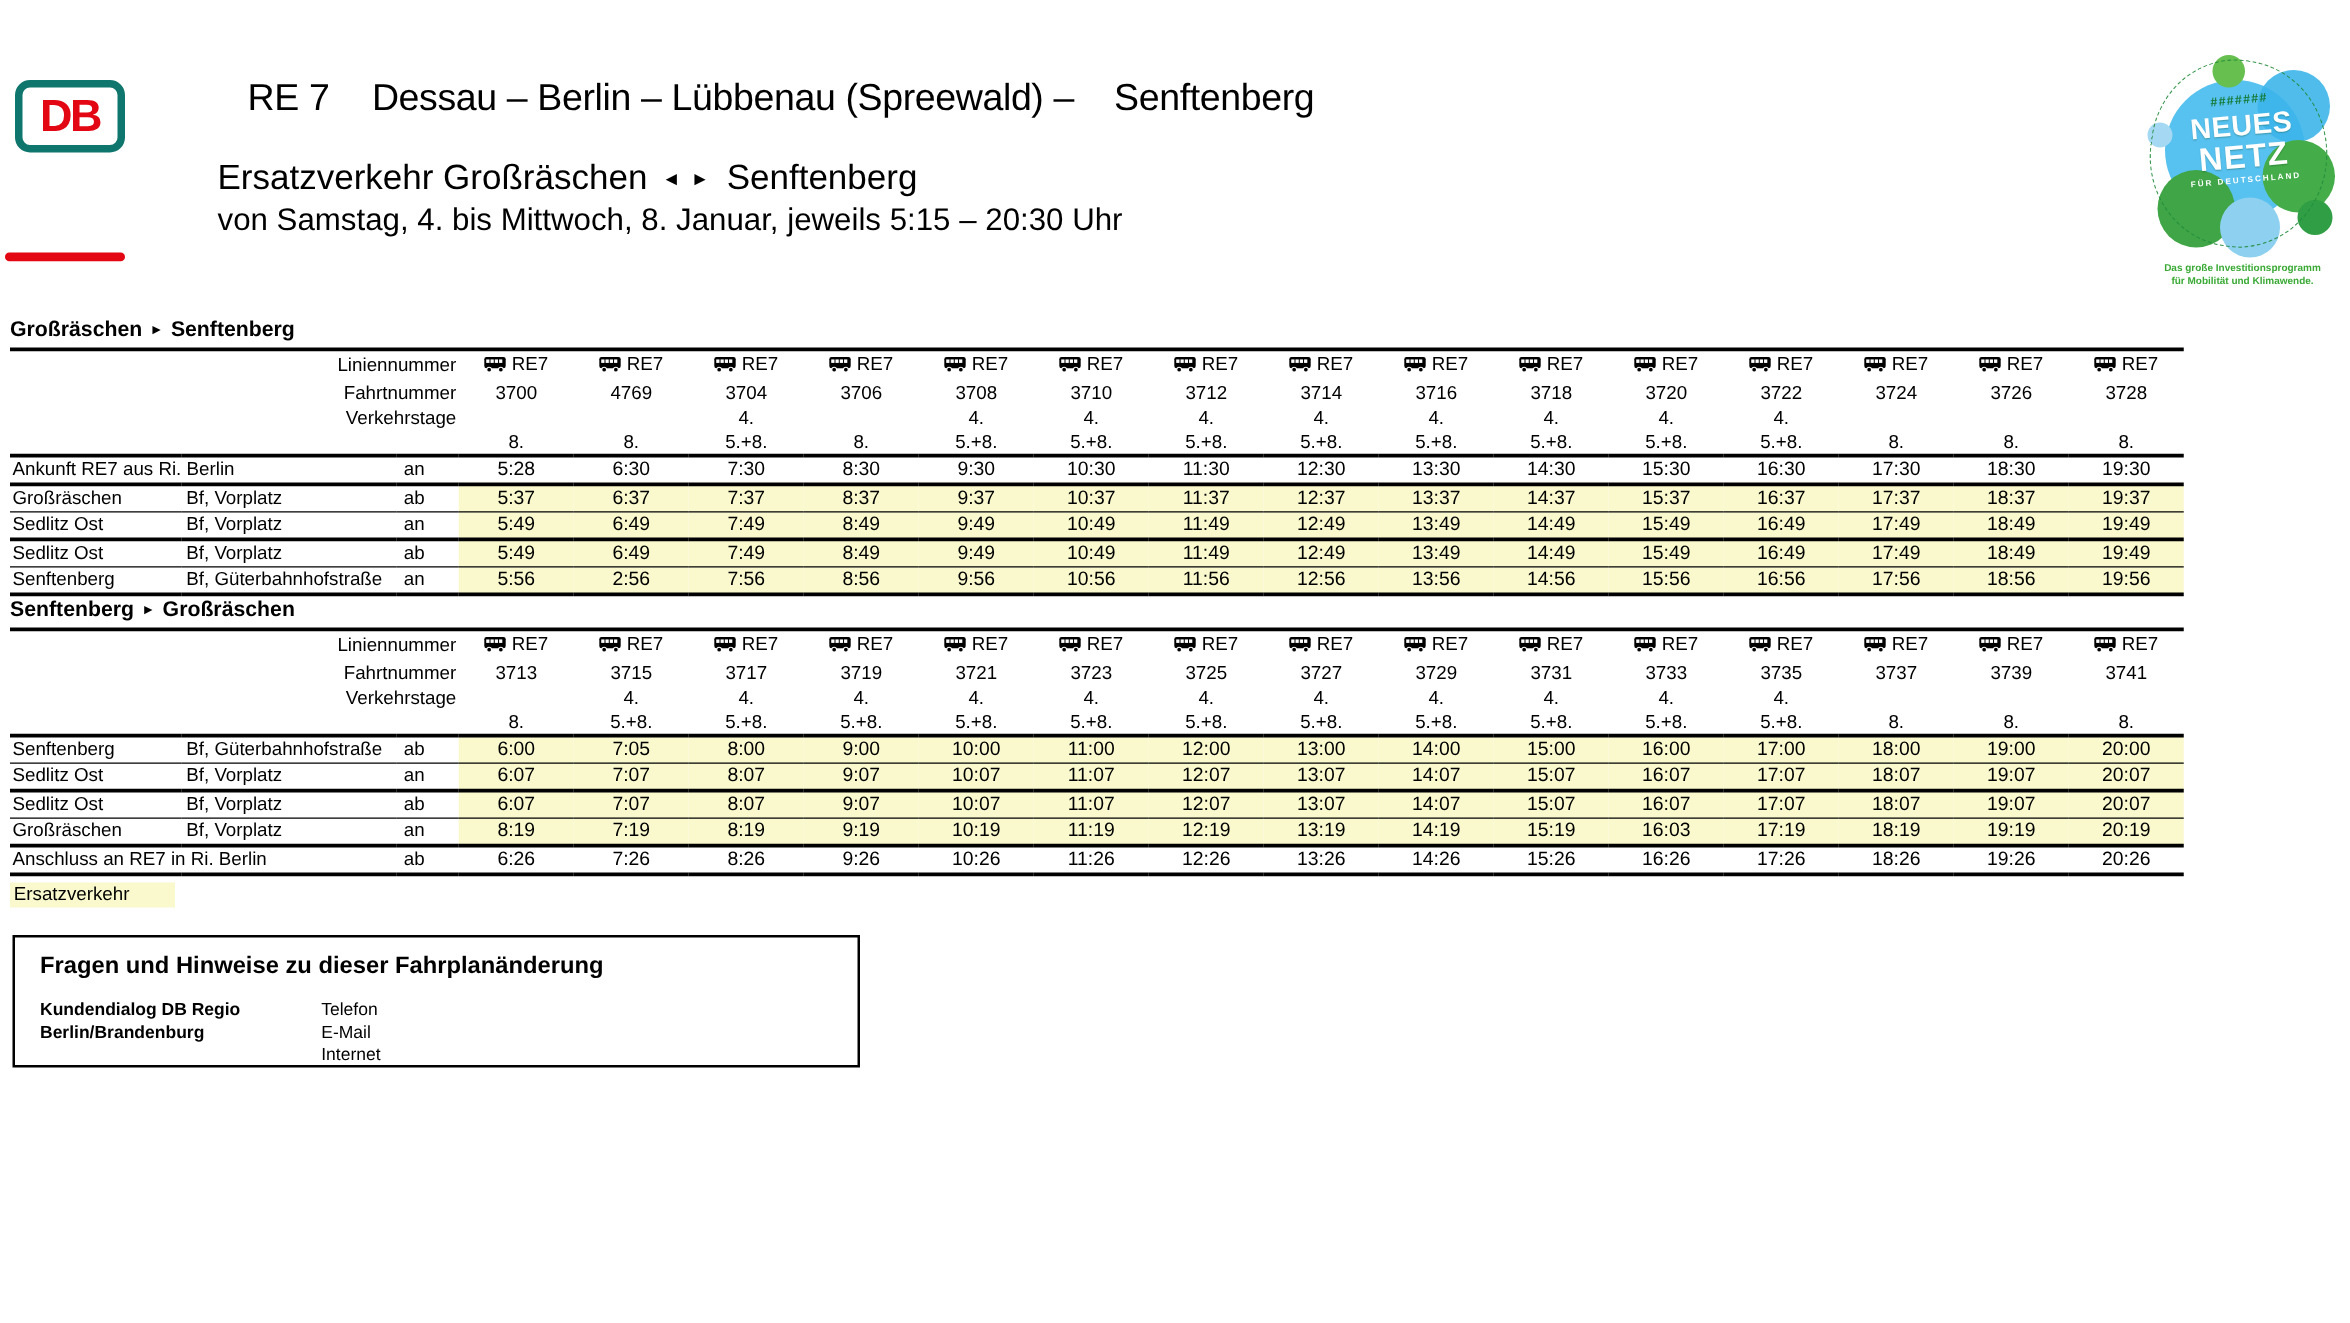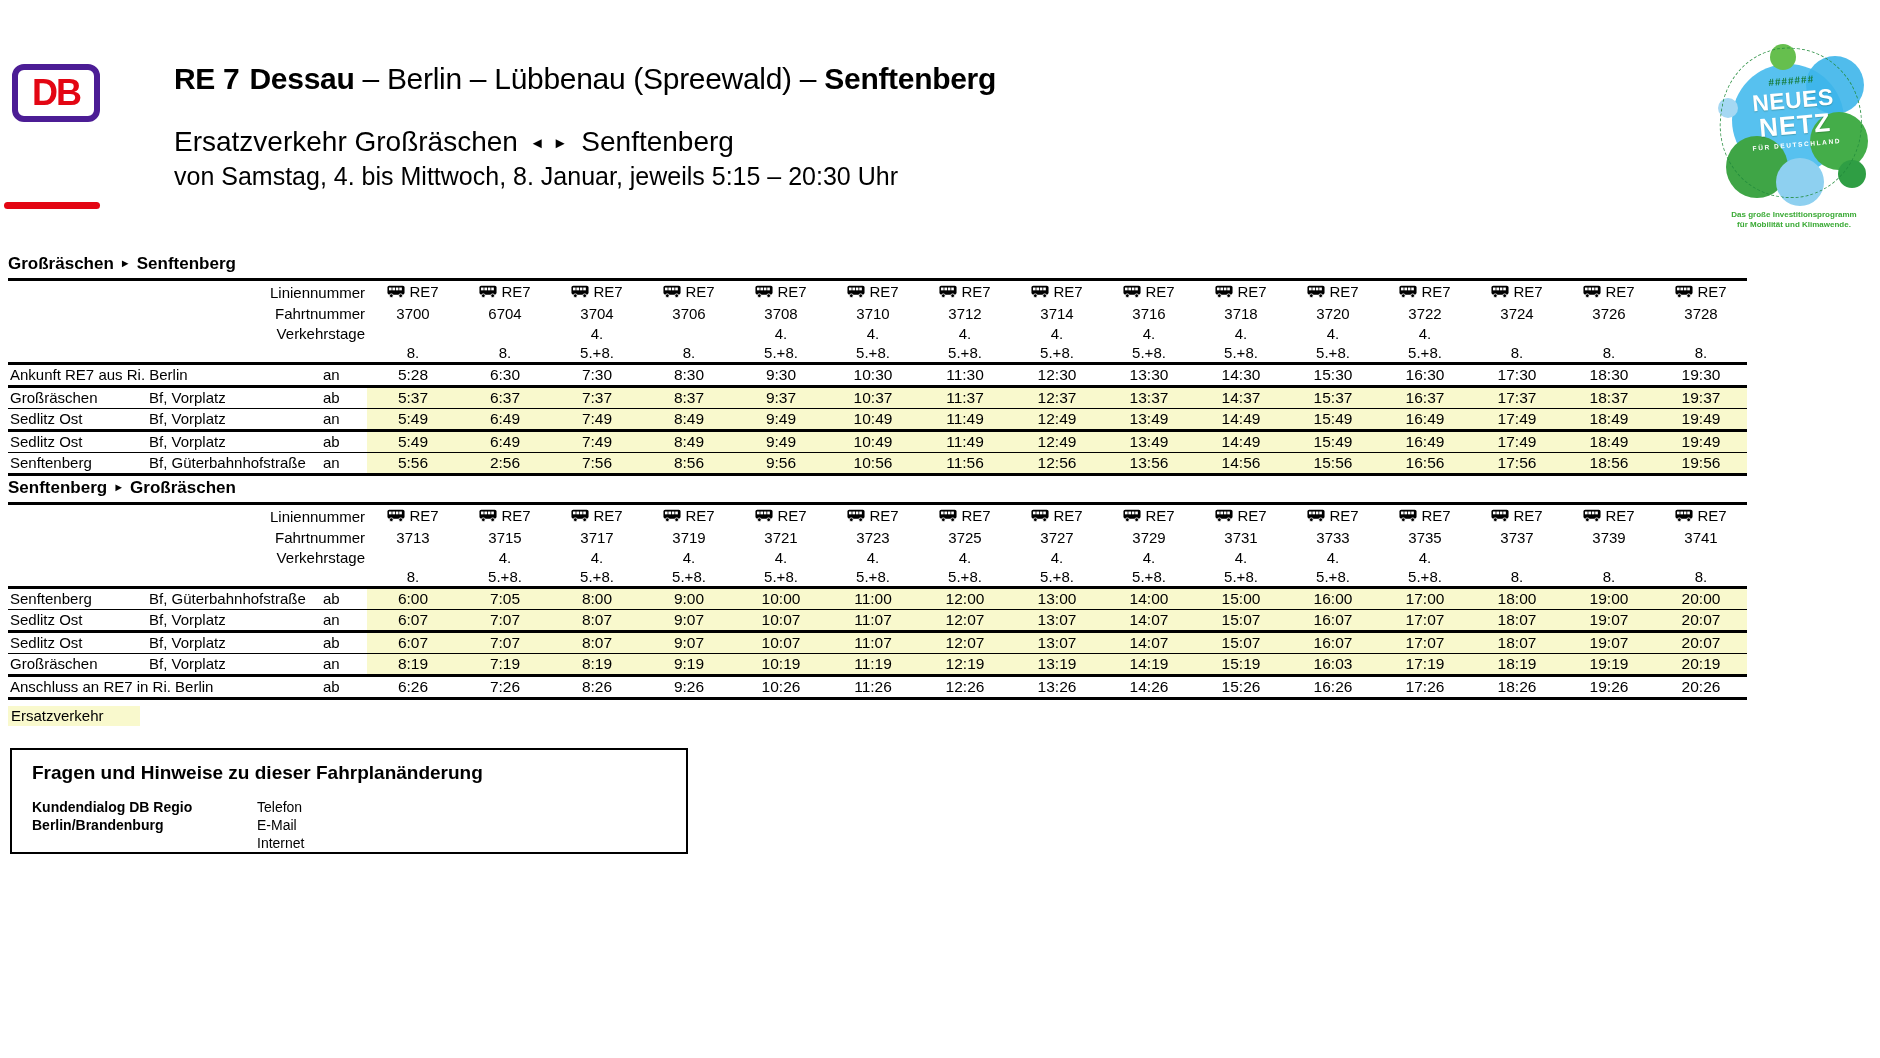"DB" .db-logo { border: 6px solid #4c1d95 -> 6px solid #0f766e }
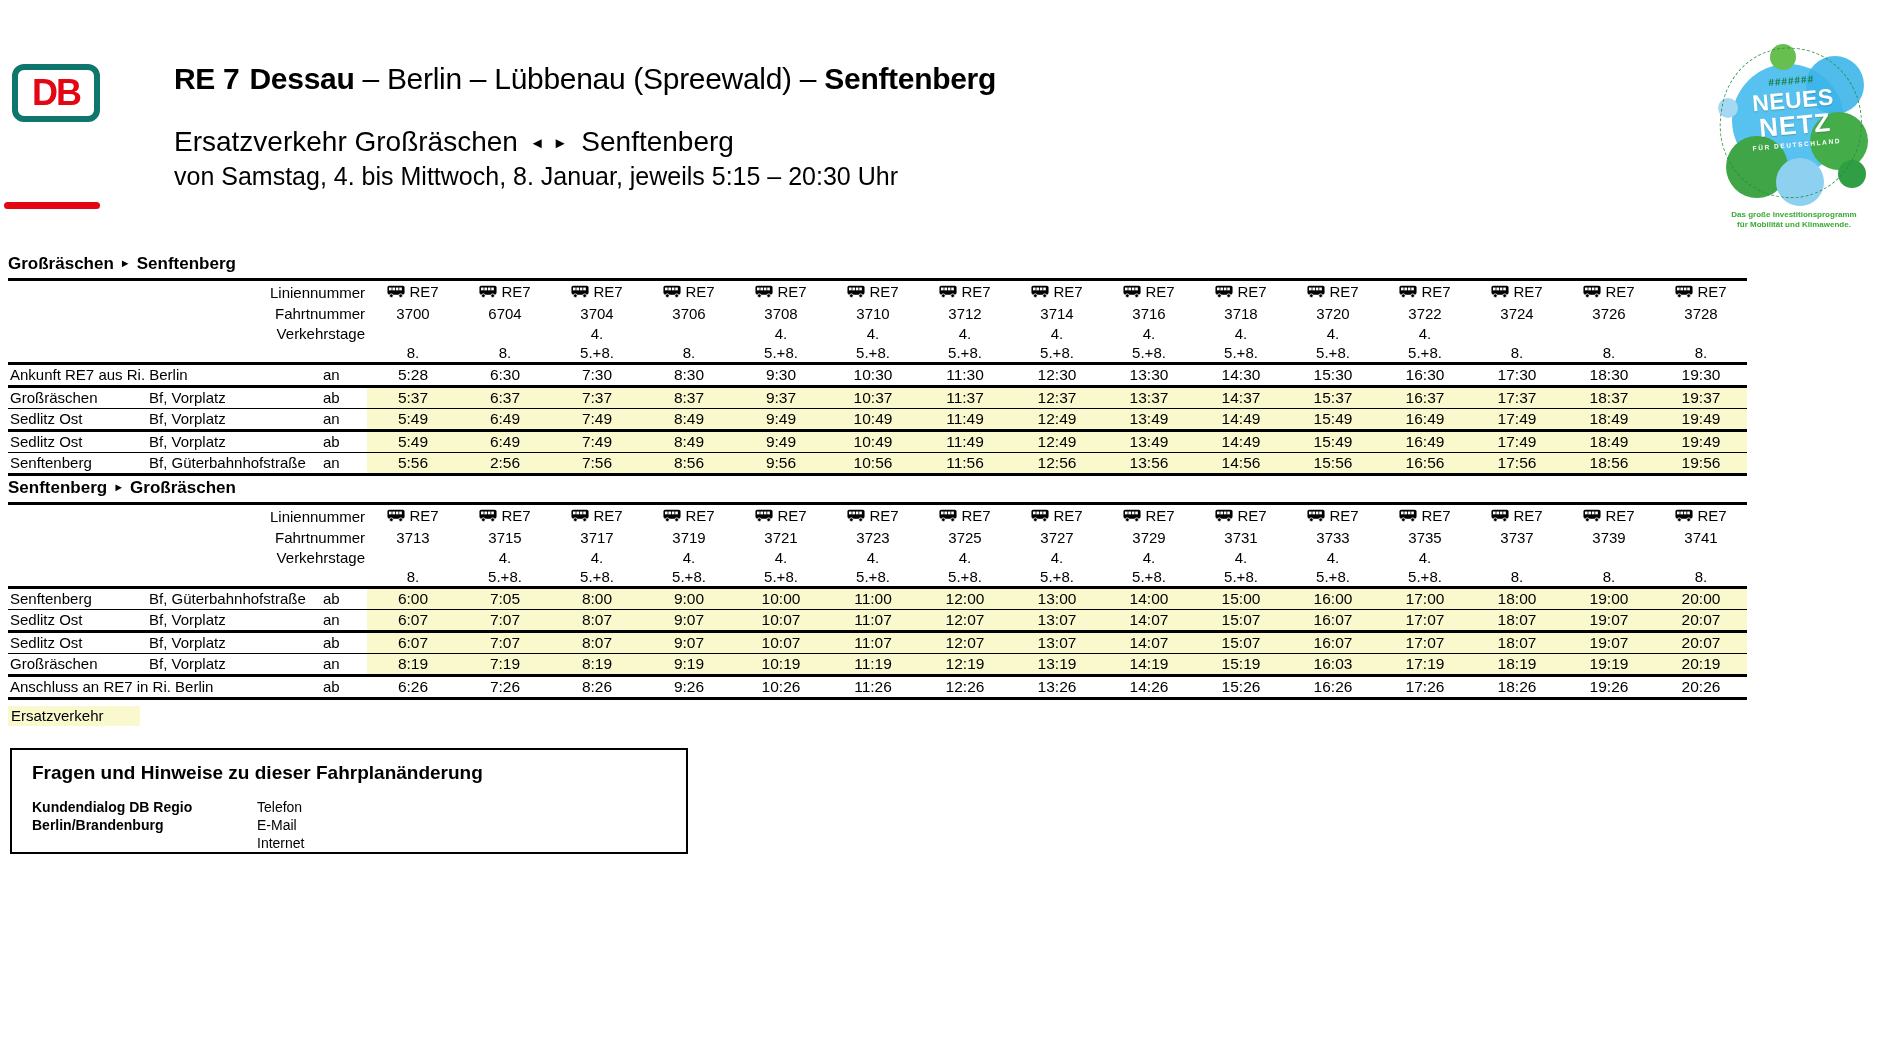"RE 7" .title .b { font-weight: bold -> normal; margin-left: none -> 24px }
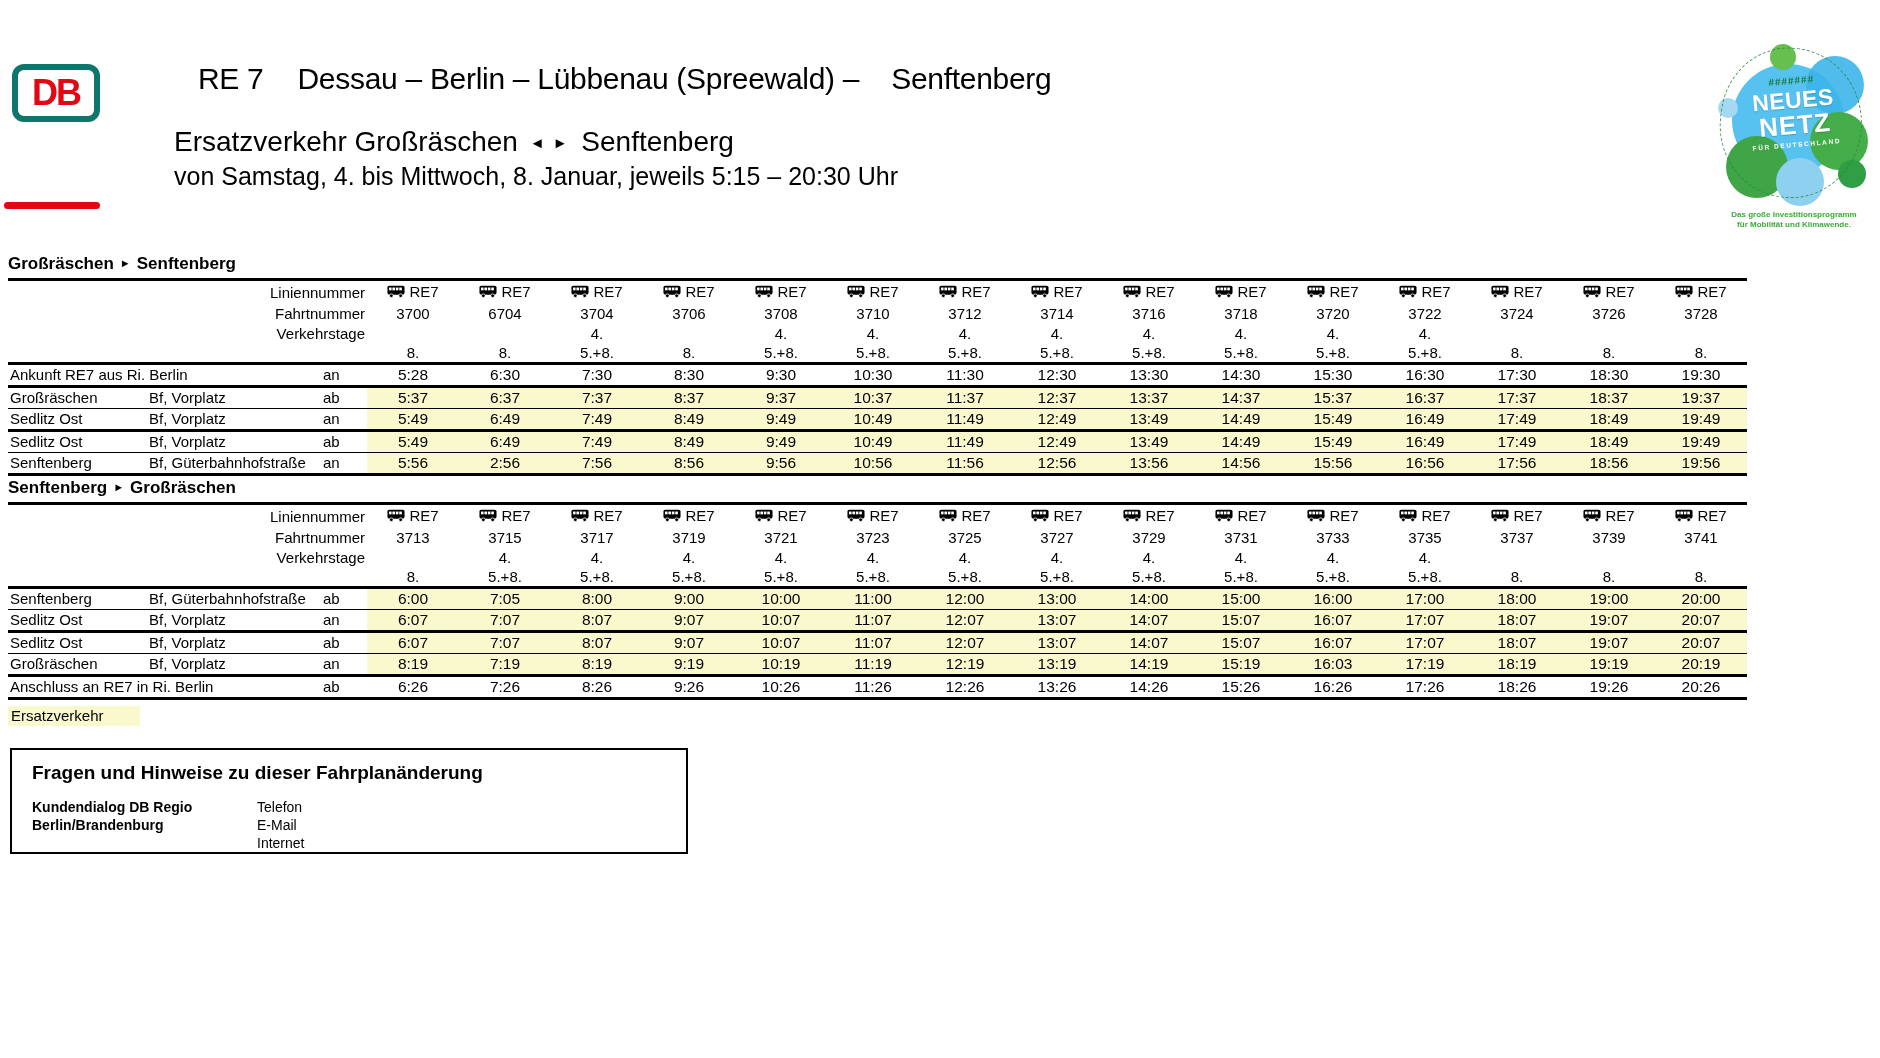"6704" td.num { text: 6704 -> 4769 }
